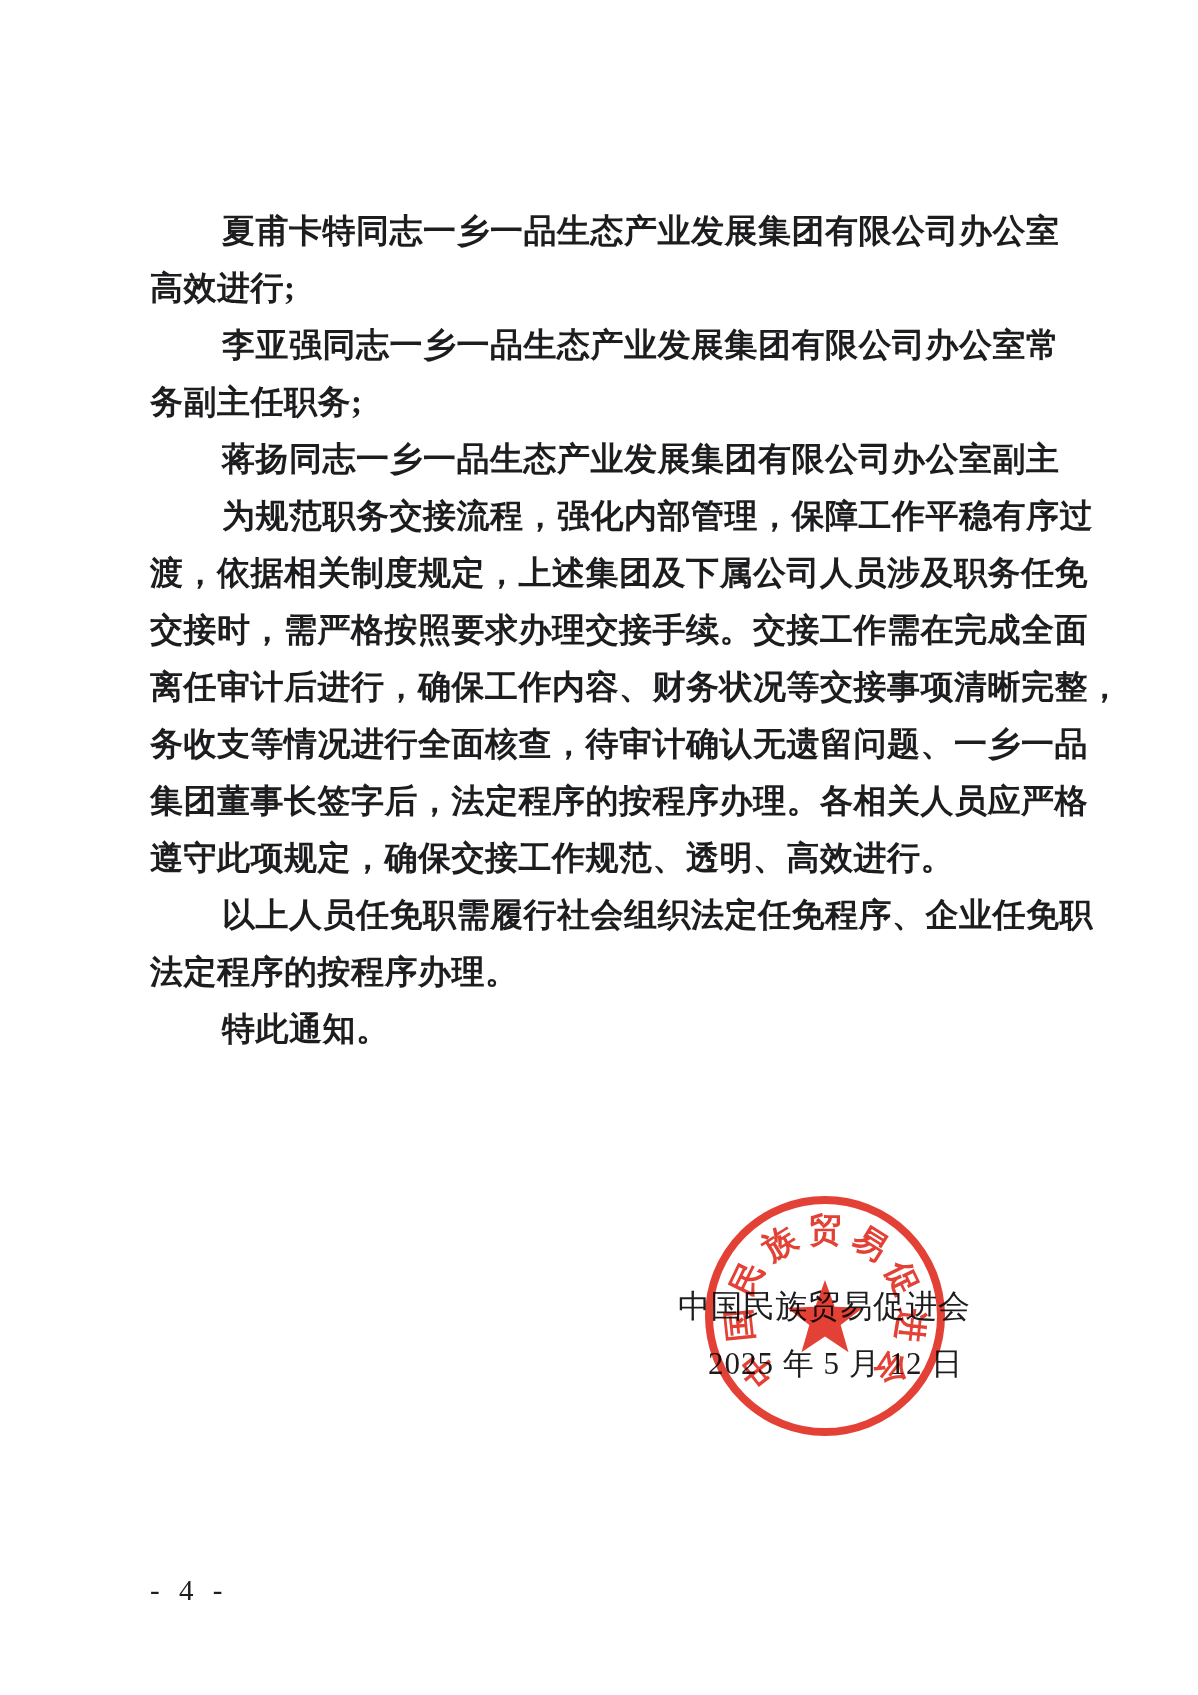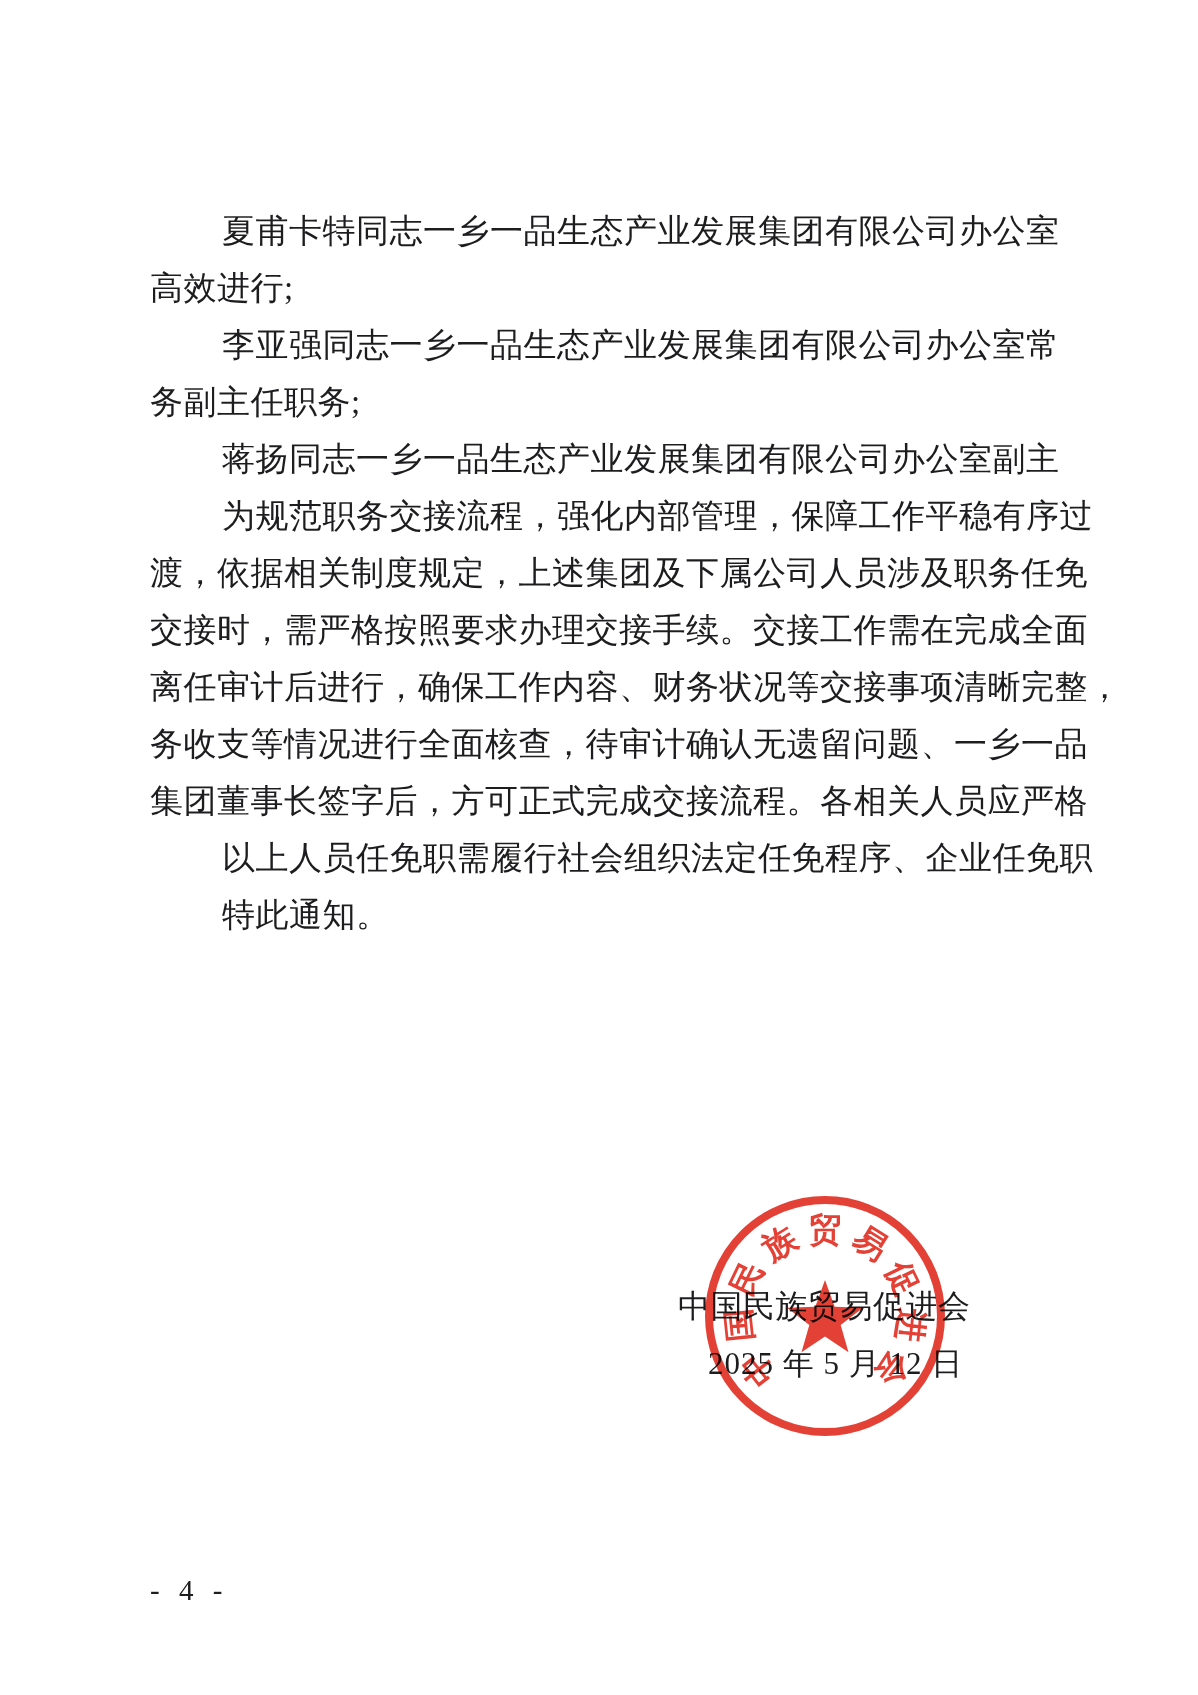"夏甫卡特同志一乡一品生态产业发展集团有限公司办公室" .line { font-weight: none -> bold }
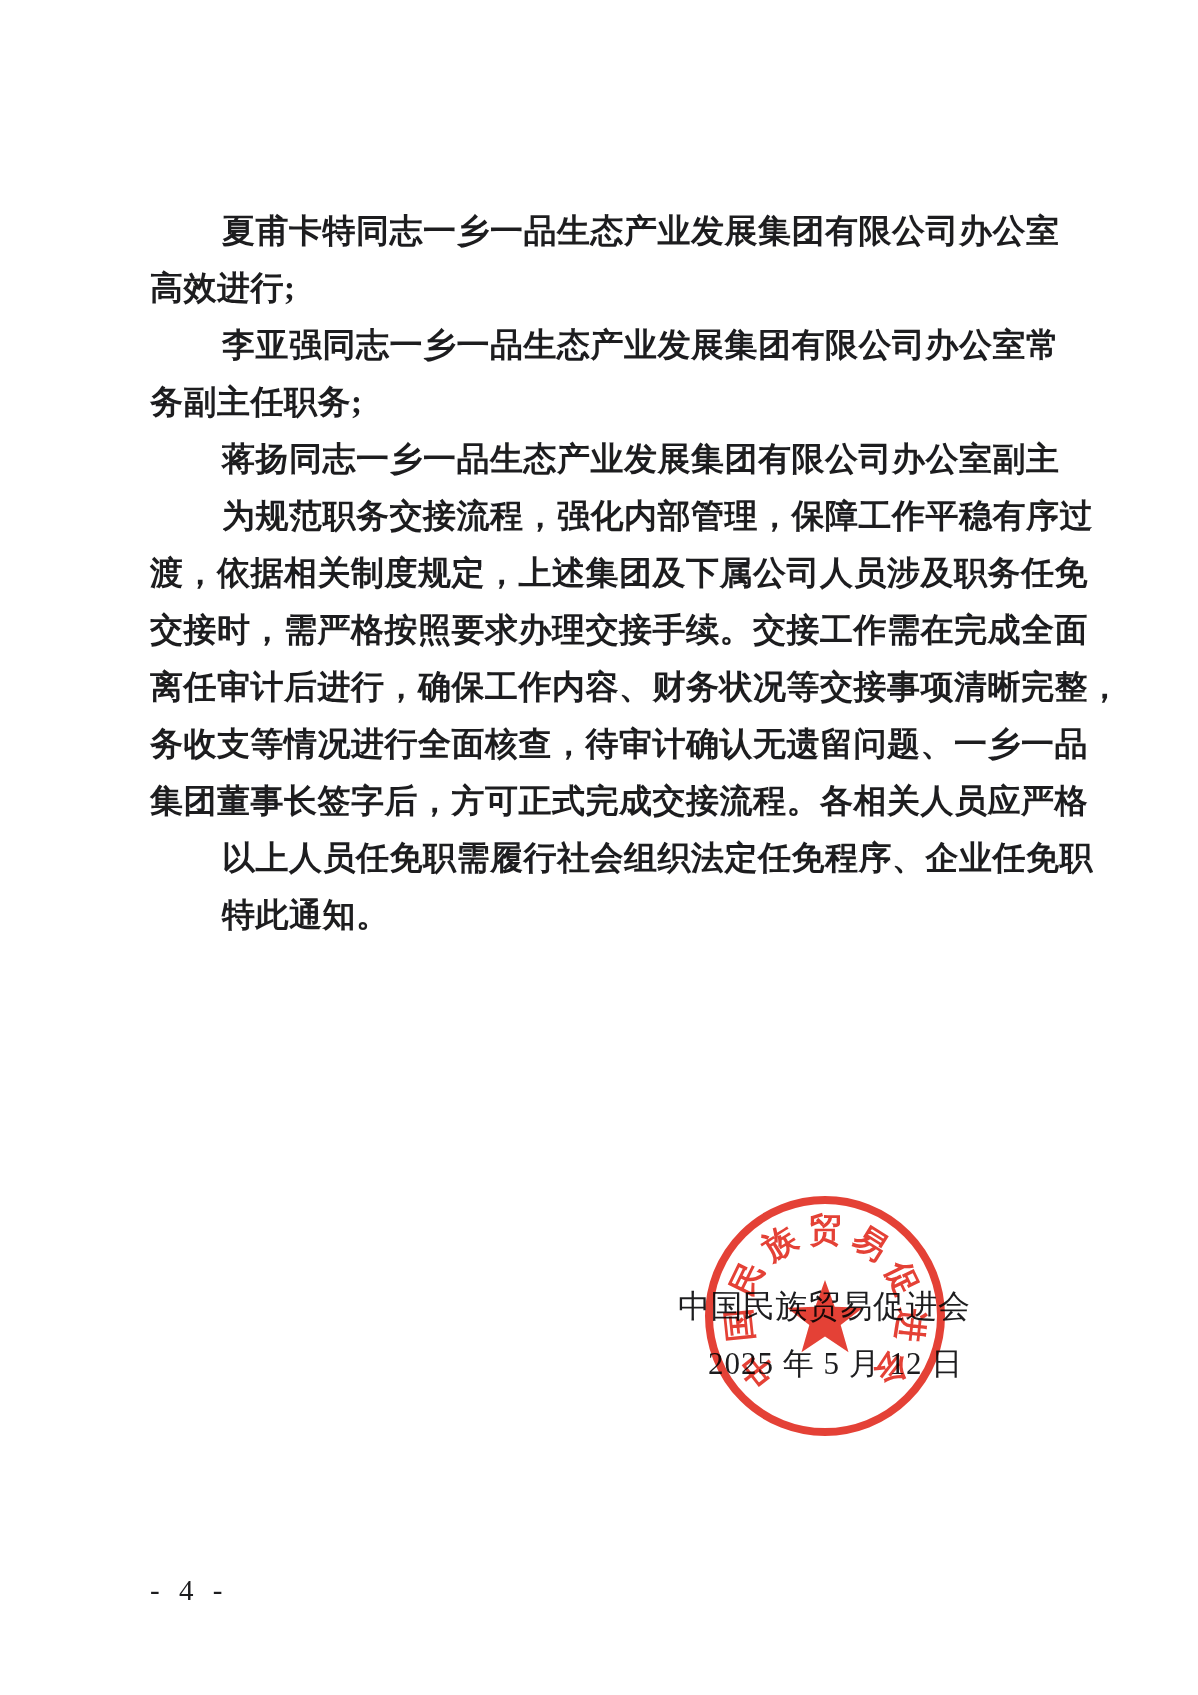"集团董事长签字后，方可正式完成交接流程。各相关人员应严格" div.line { text: 方可正式完成交接流程 -> 法定程序的按程序办理 }
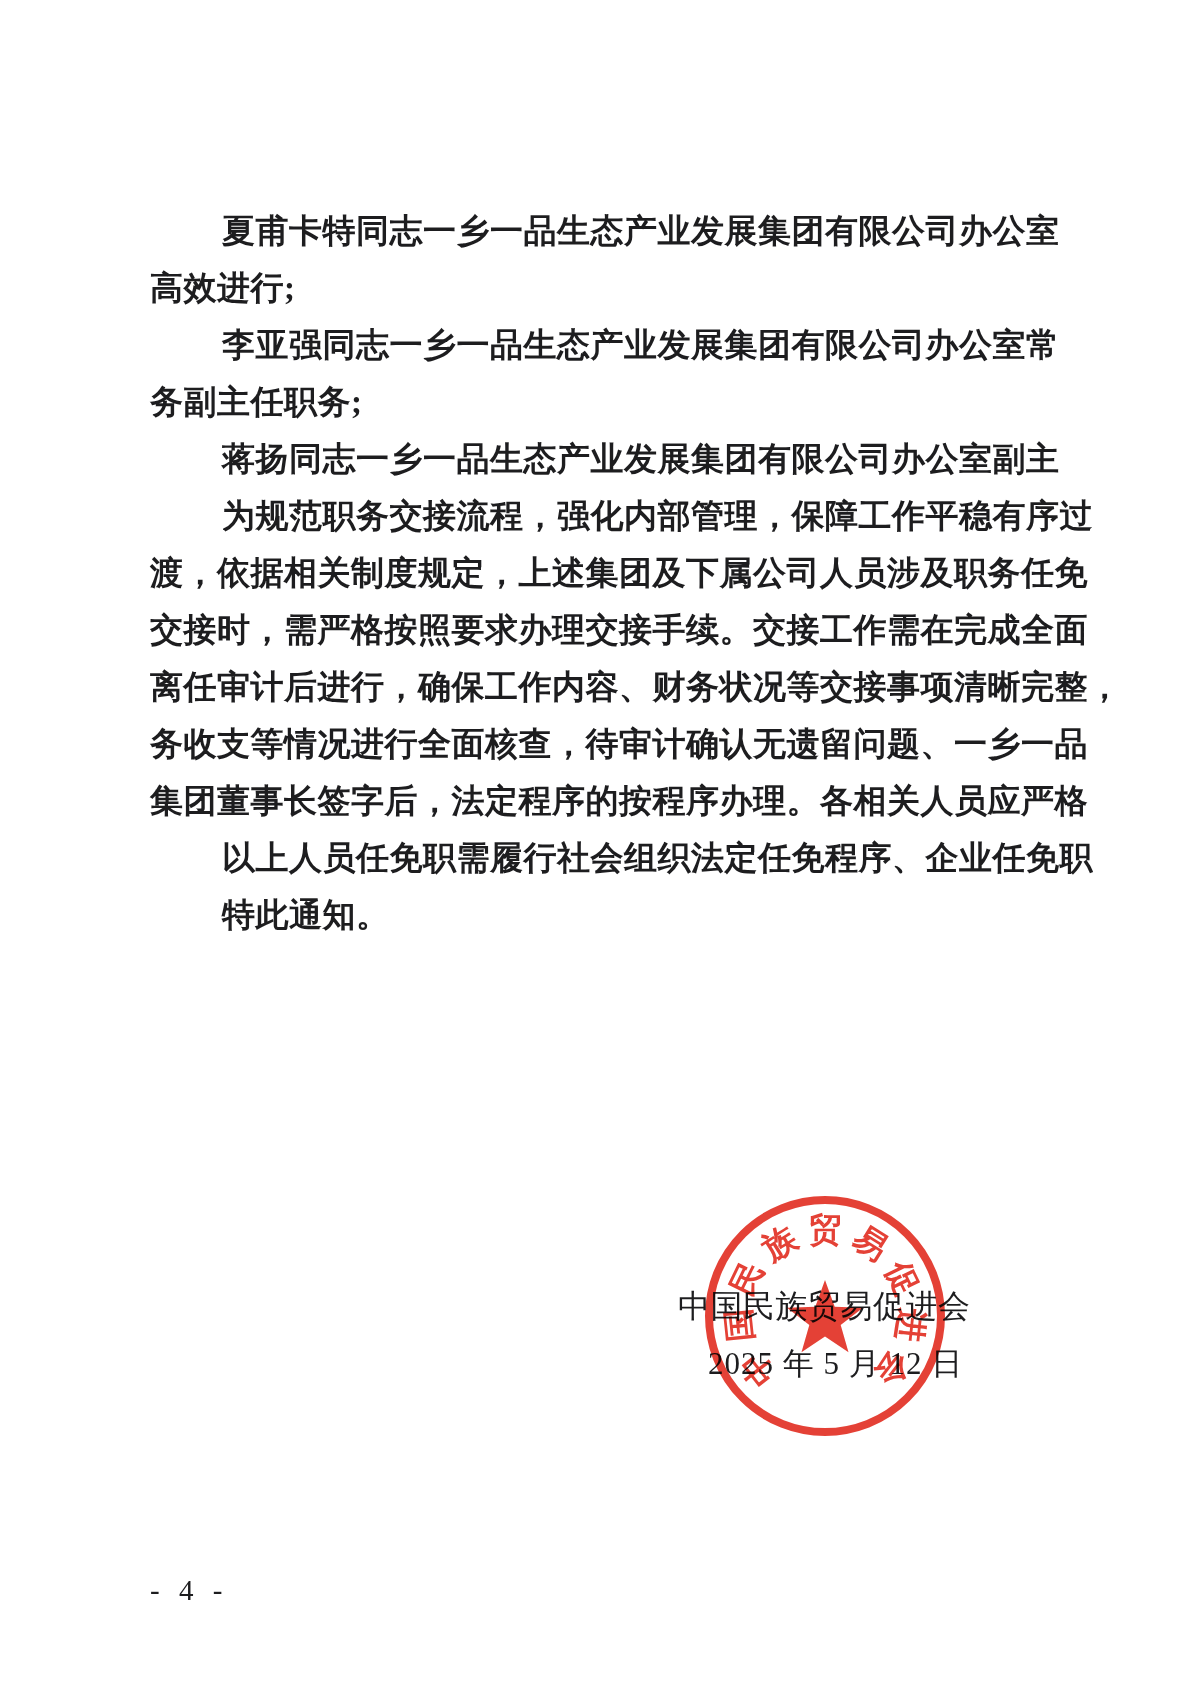"遵守此项规定，确保交接工作规范、透明、高效进行。" div.line { html: none -> <div>遵守此项规定，确保交接工作规范、透明、高效进行。</div> }
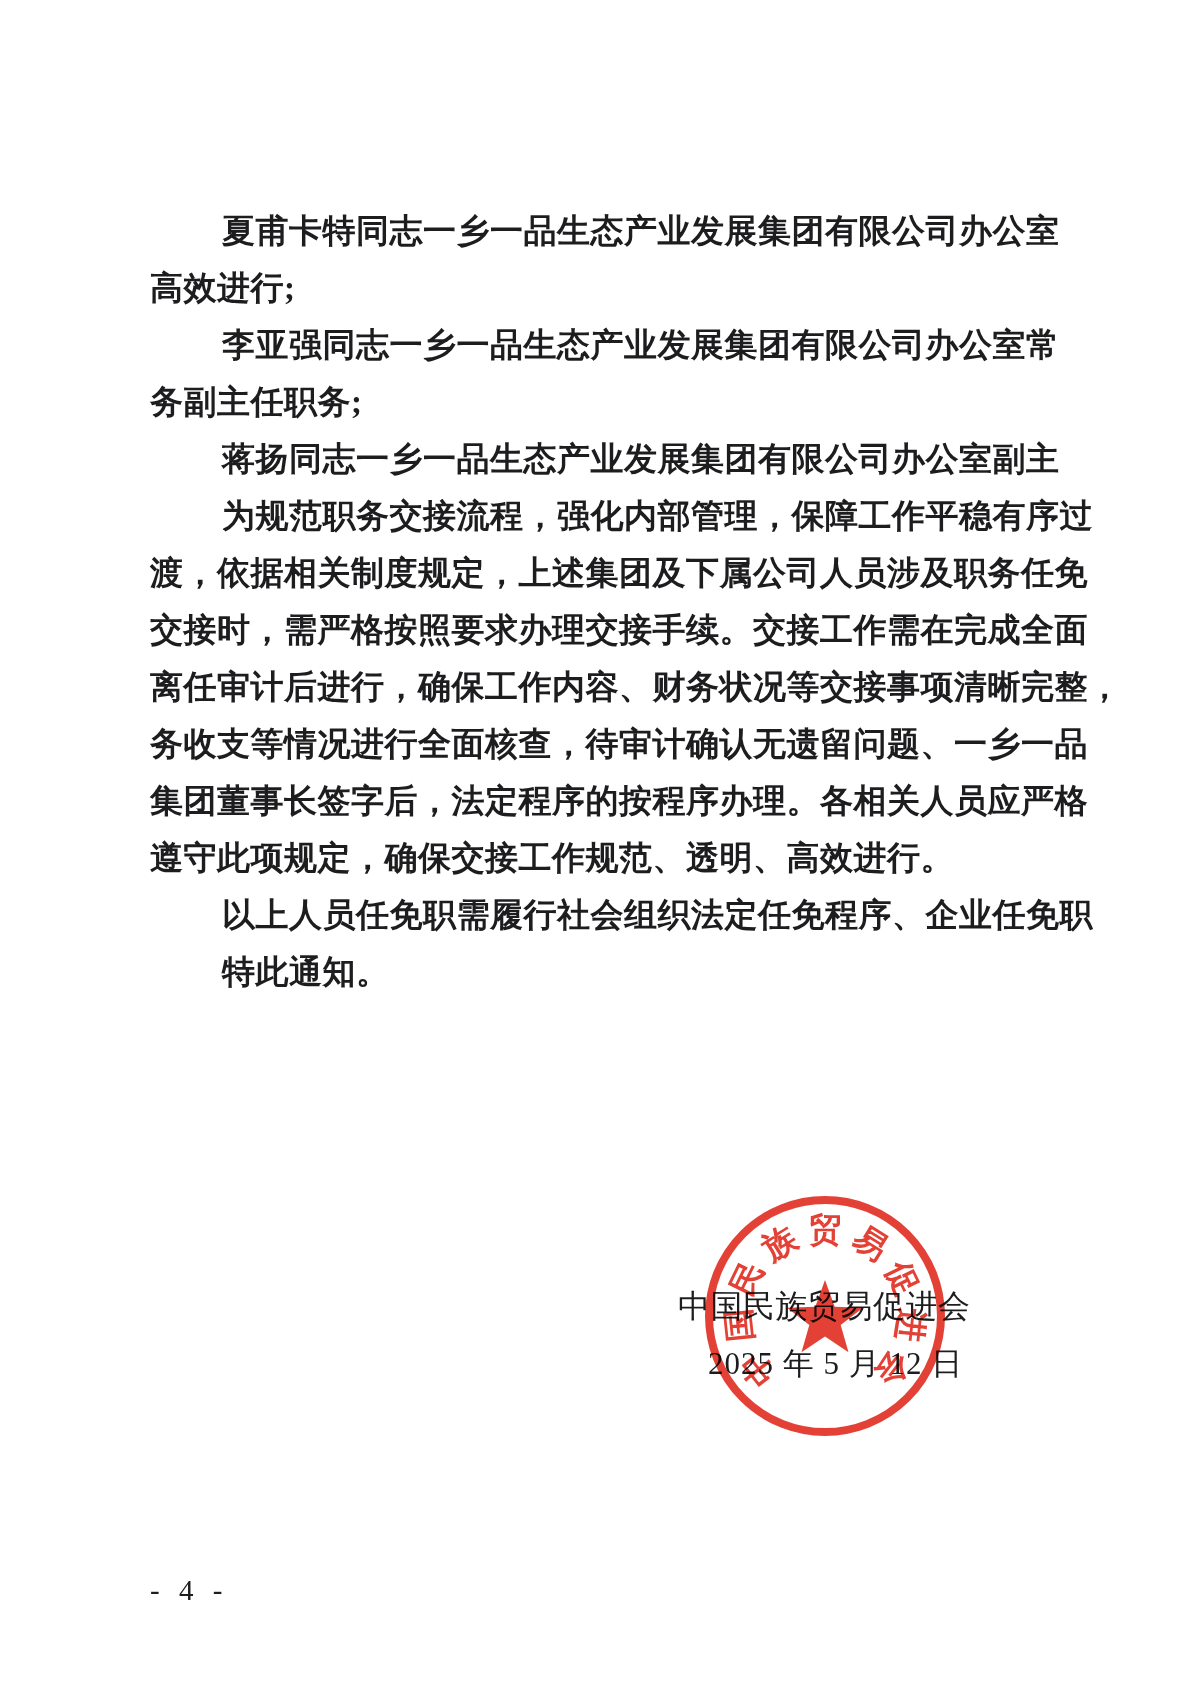"法定程序的按程序办理。" div.line { html: none -> <div>法定程序的按程序办理。</div> }
